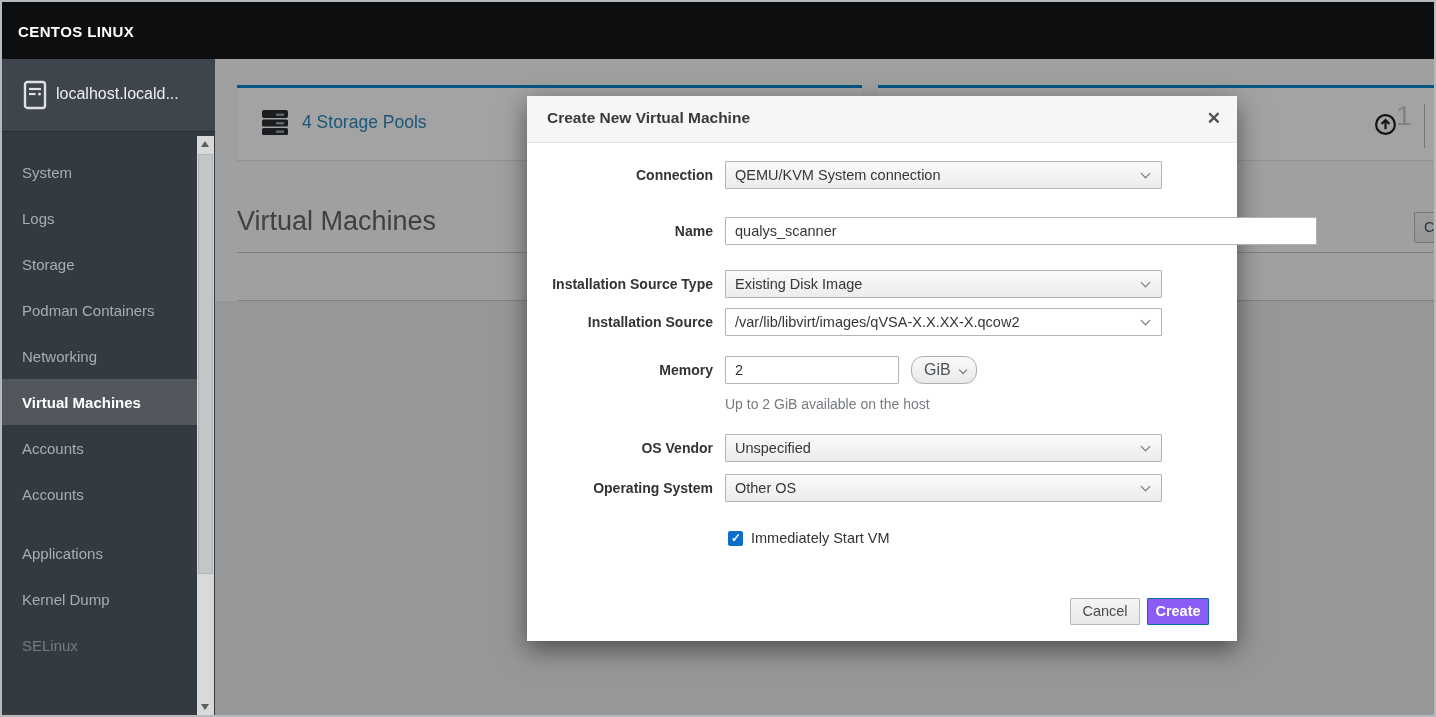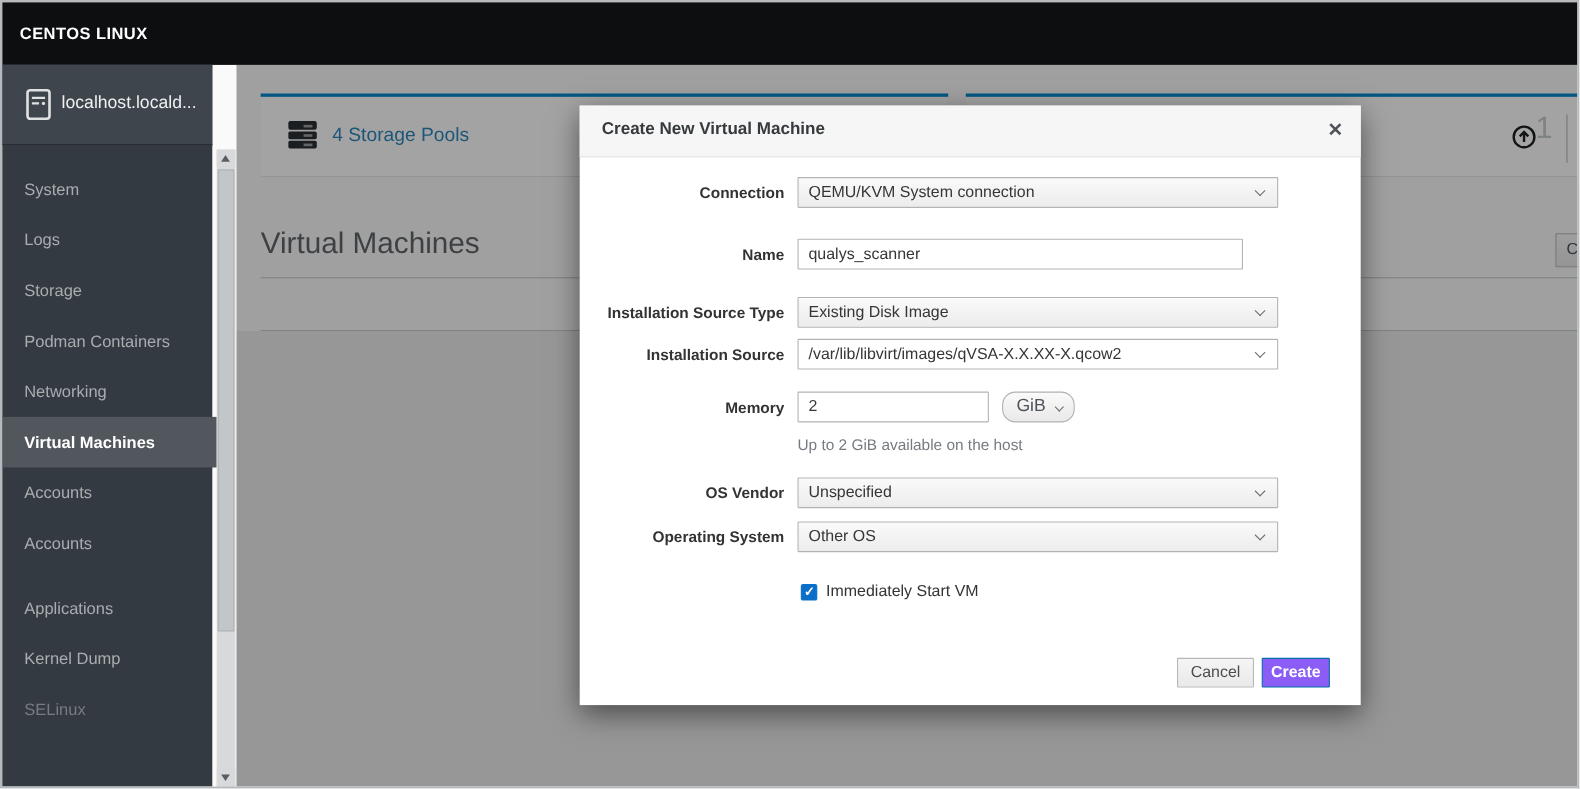"localhost.locald..." .sidebar { width: 191px -> 213px }
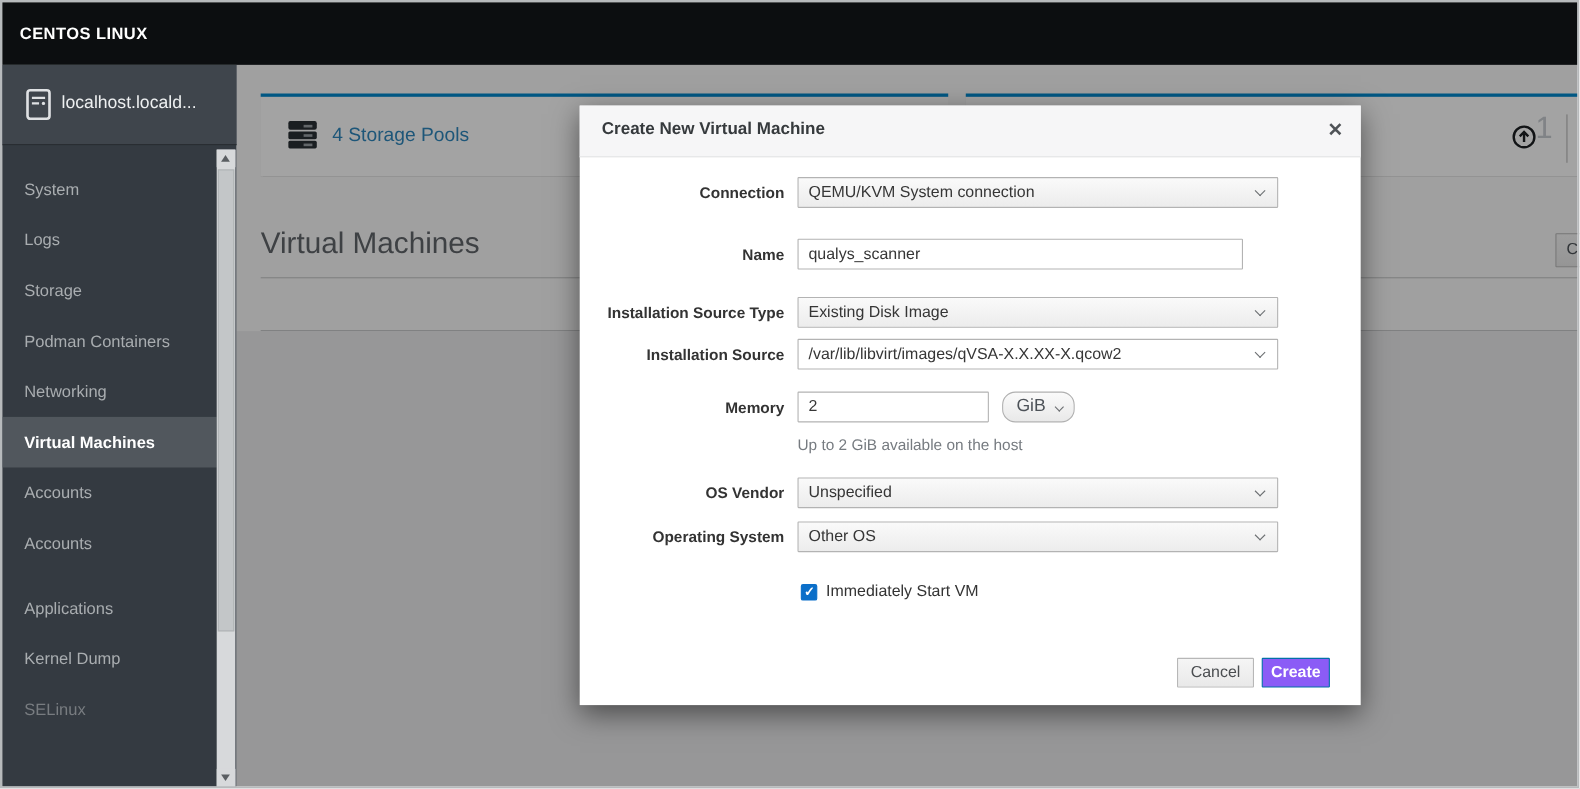"qualys_scanner" .pfinput { width: 405px -> 592px }
